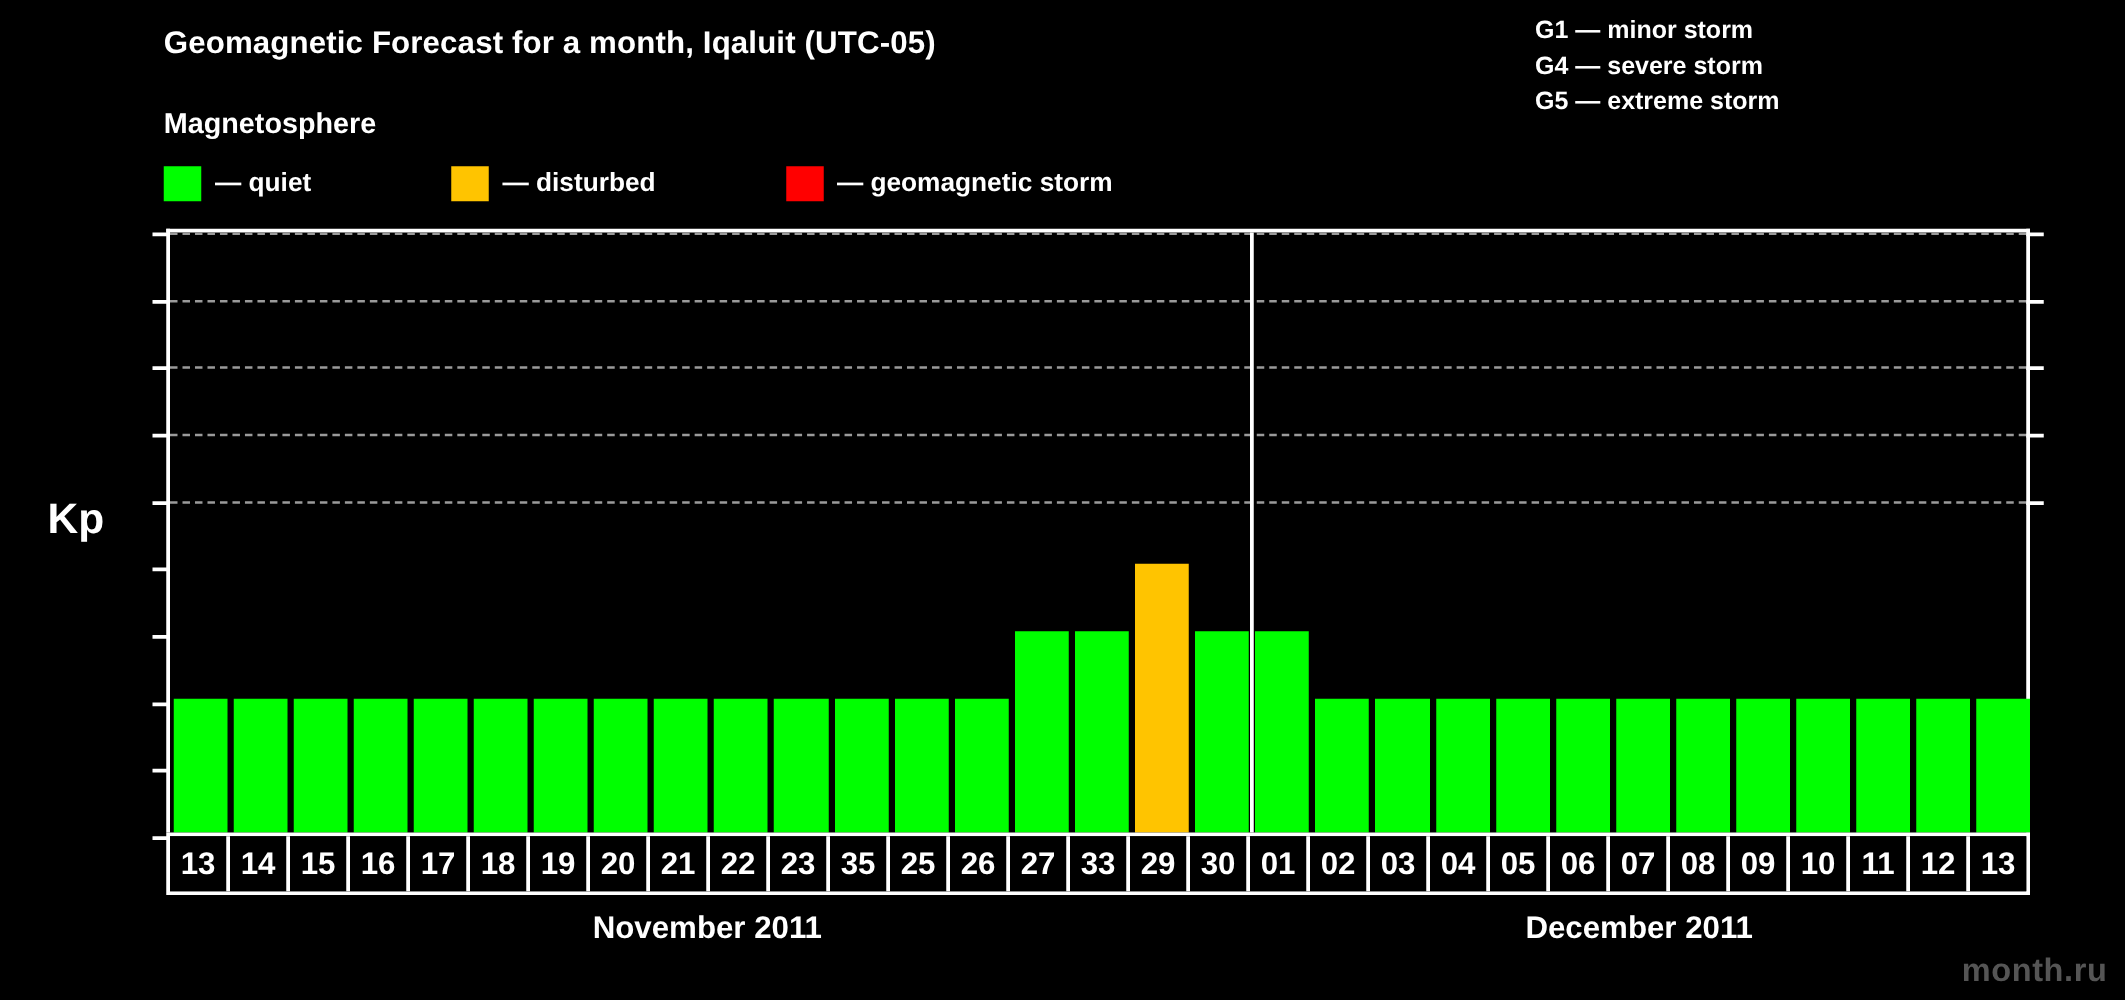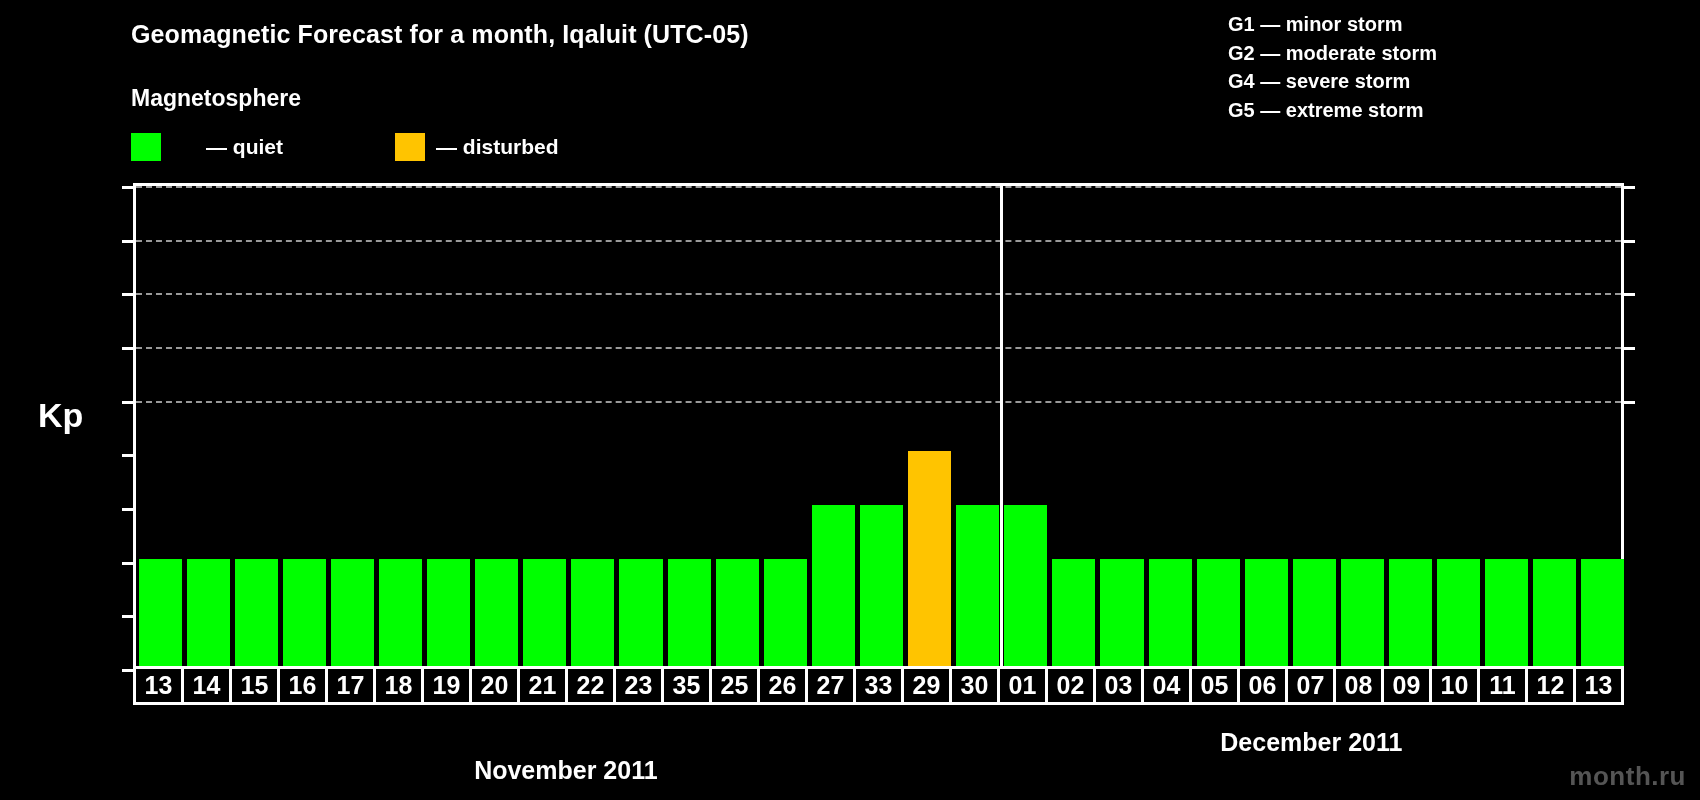"G2 — moderate storm" div.gscale-row { html: <div>G2 — moderate storm</div> -> none }
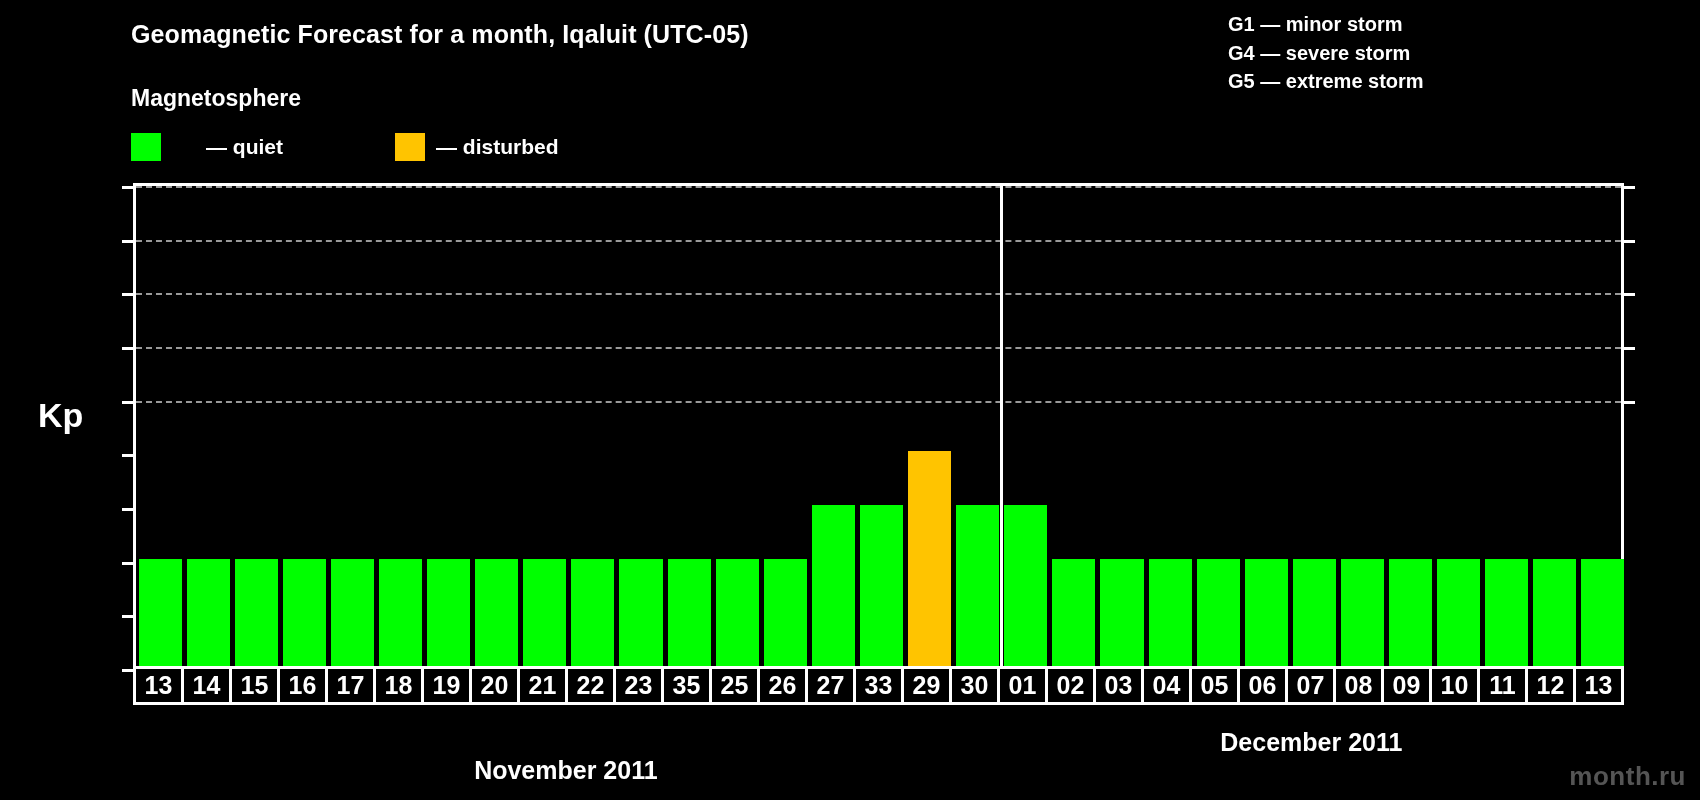"— quiet" #legend-item-quiet { gap: 34px -> none }
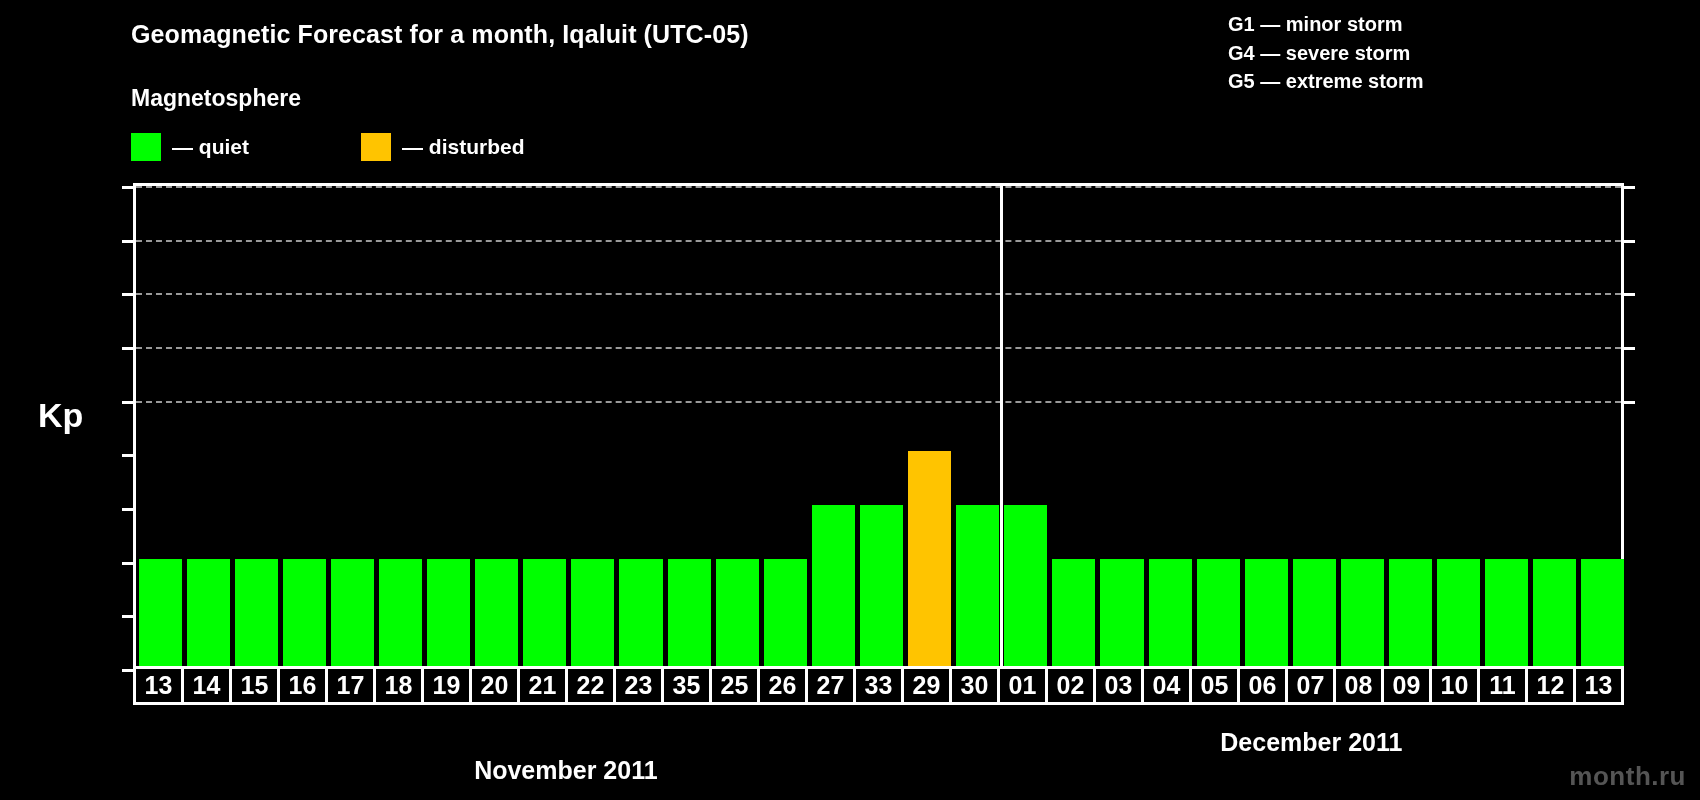"— geomagnetic storm" div.legend-item { html: none -> <div> <span></span> <span>— geomagnetic storm</span> </div> }
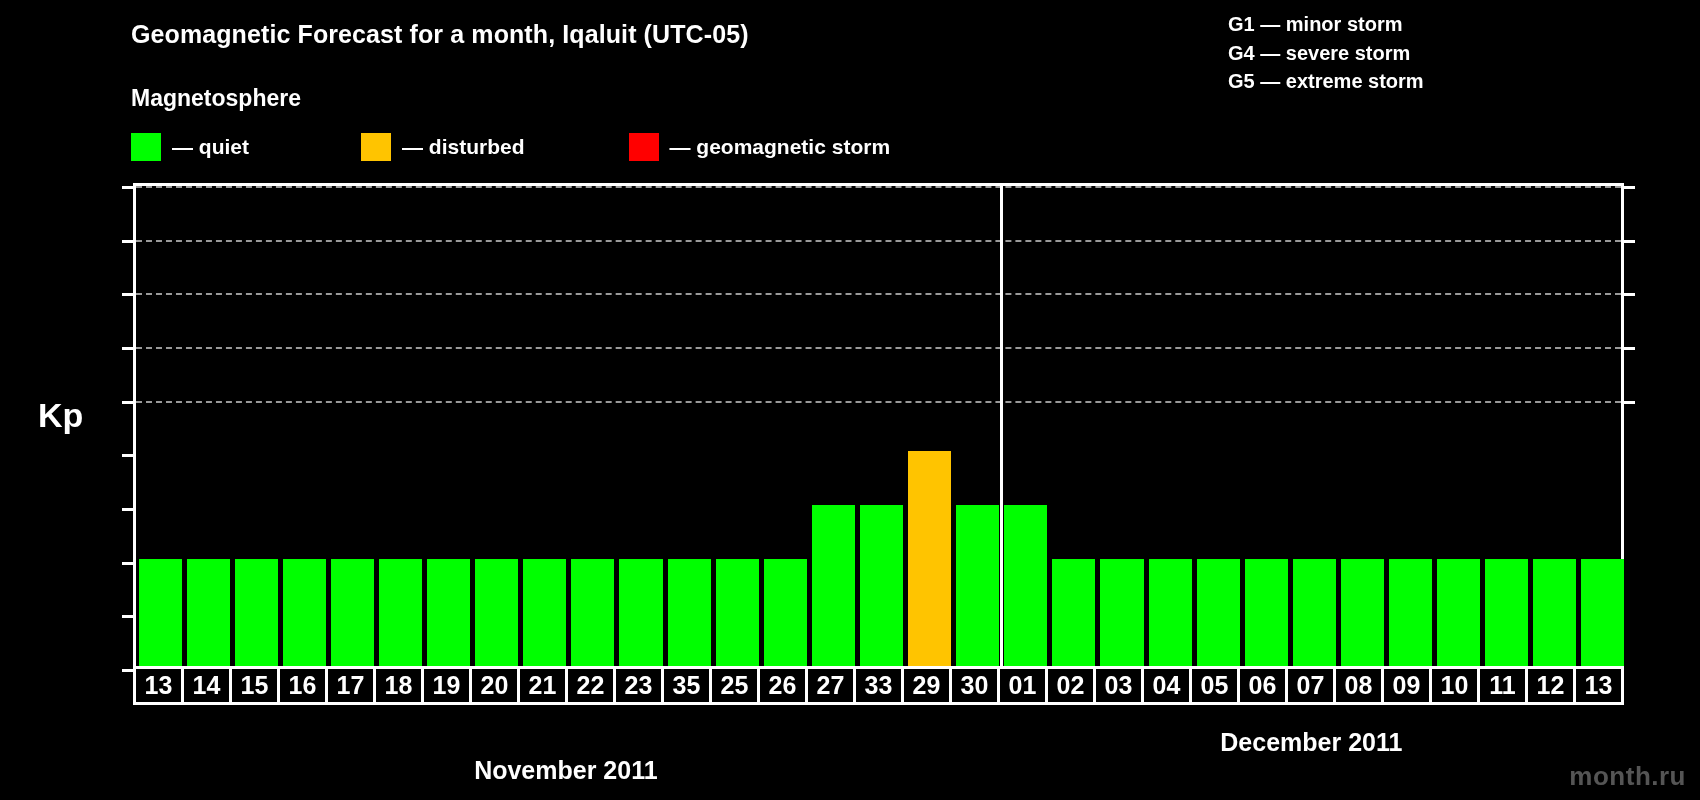"13" #date-row { height: 39px -> 50px }
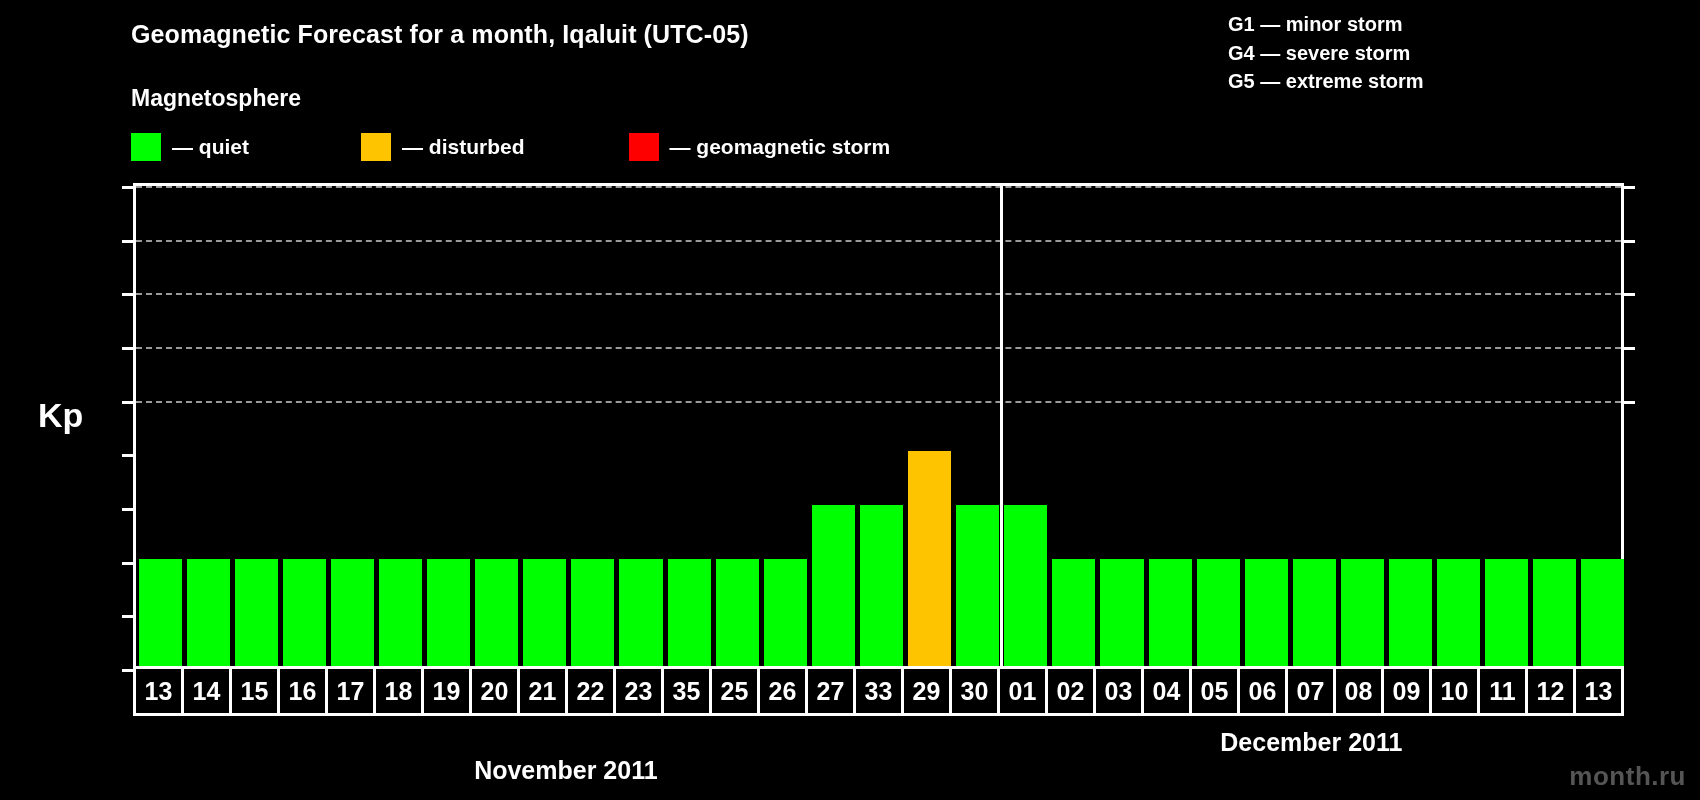"November 2011" div.month-caption { margin-top: 28px -> none }
